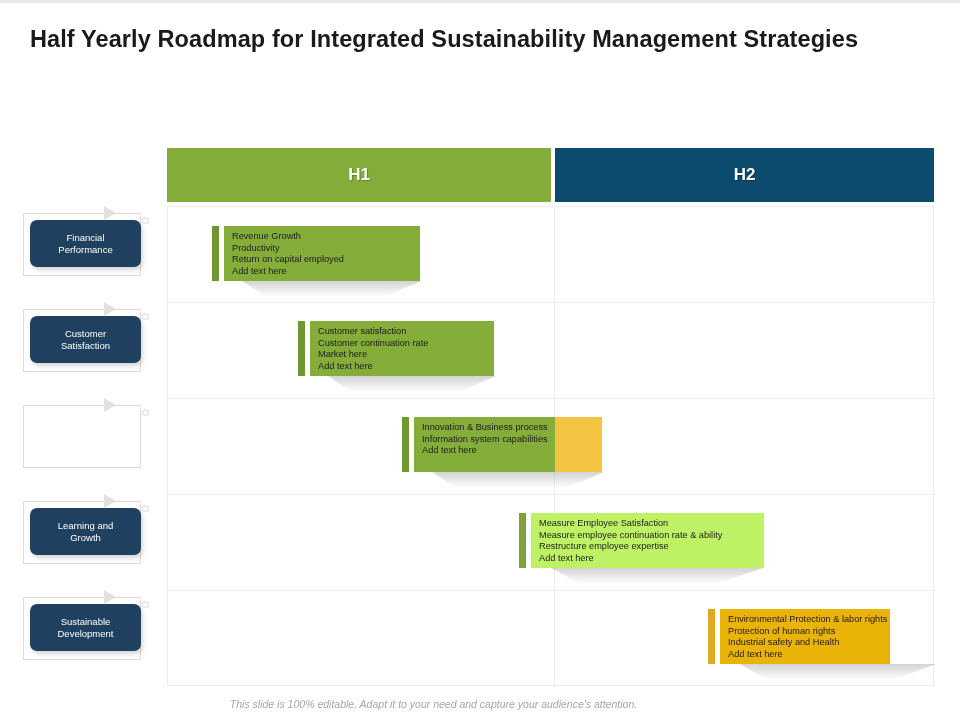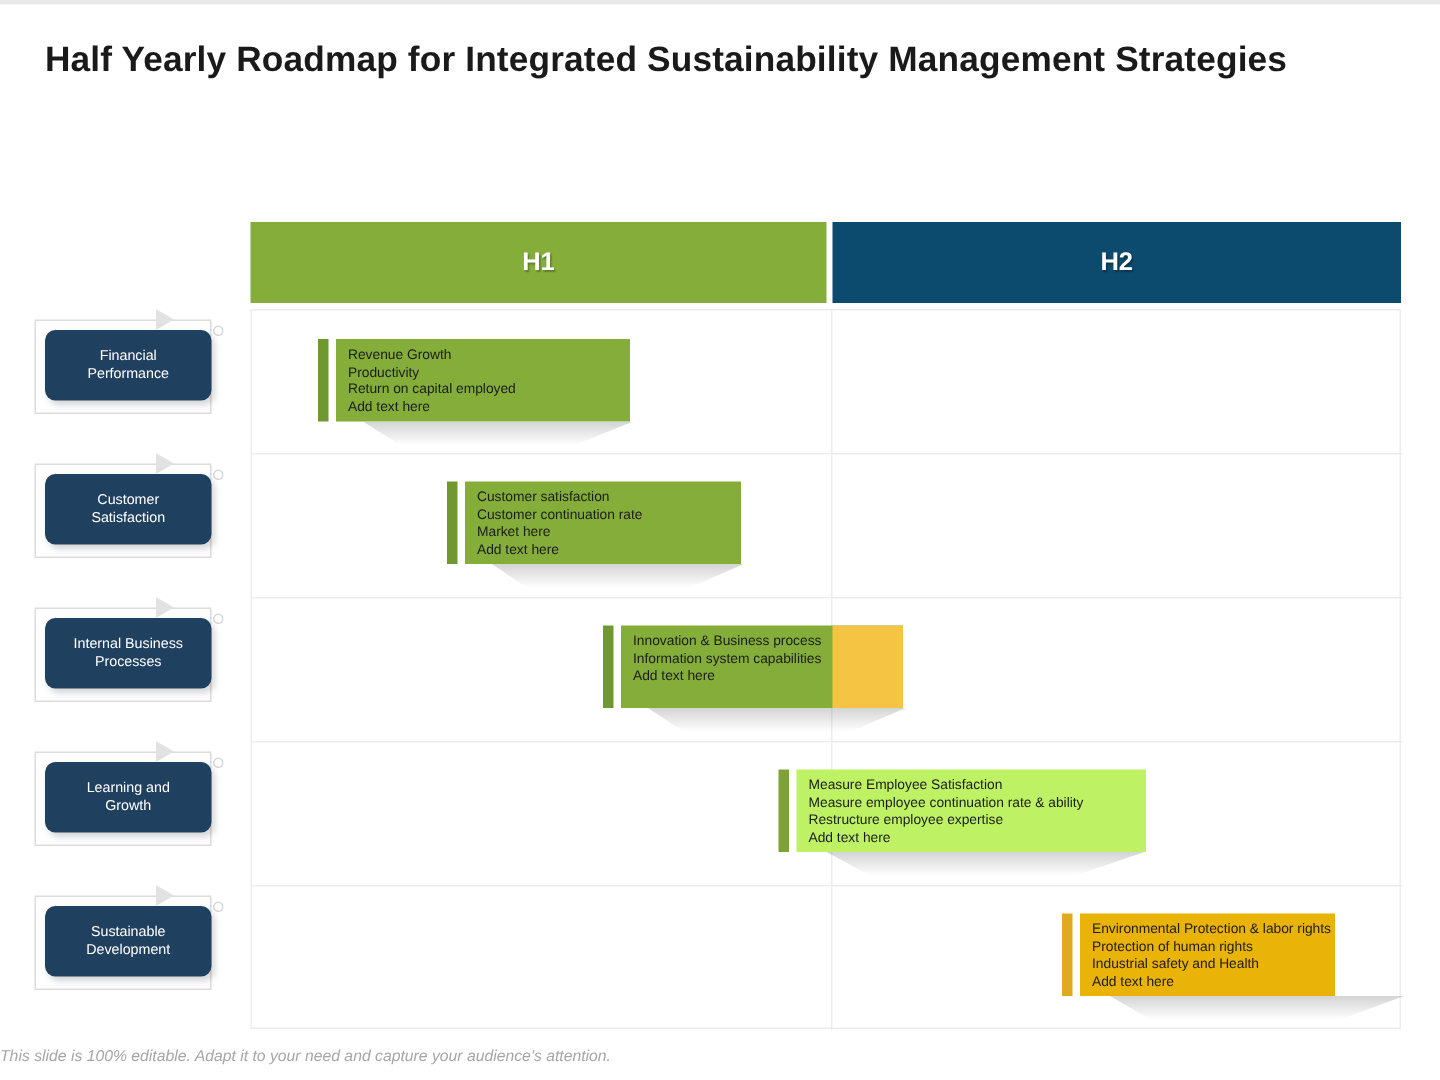"Internal Business Processes" div.side-box { html: <div>Internal Business Processes</div> -> none }
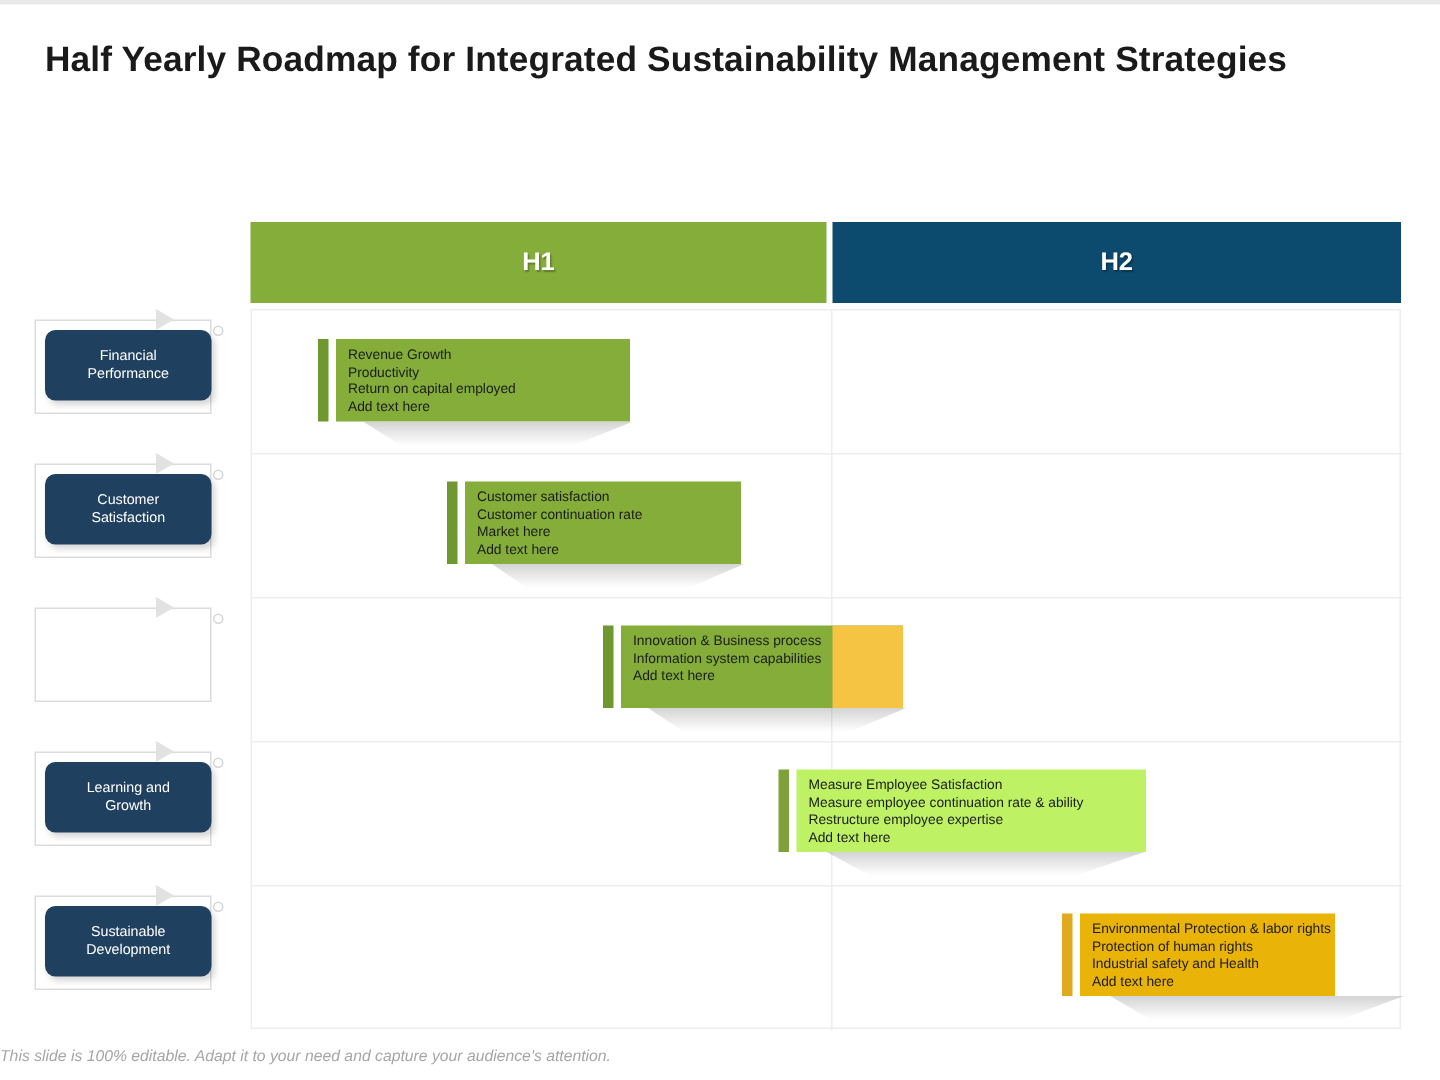"This slide is 100% editable." .footer-note { text-align: none -> center }
